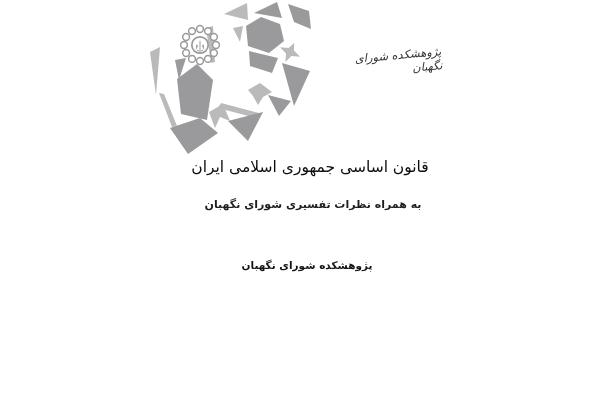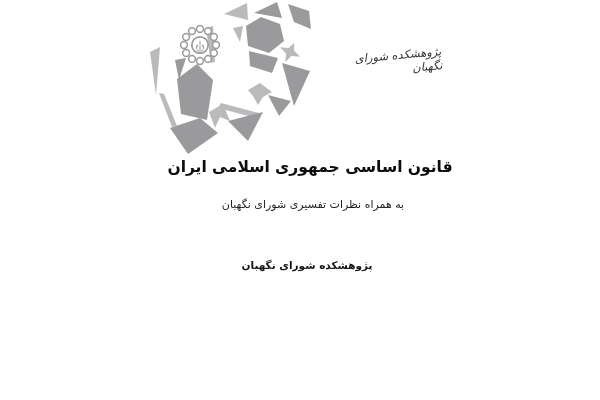"قانون اساسی جمهوری اسلامی ایران" .title { font-weight: 700 -> 400 }
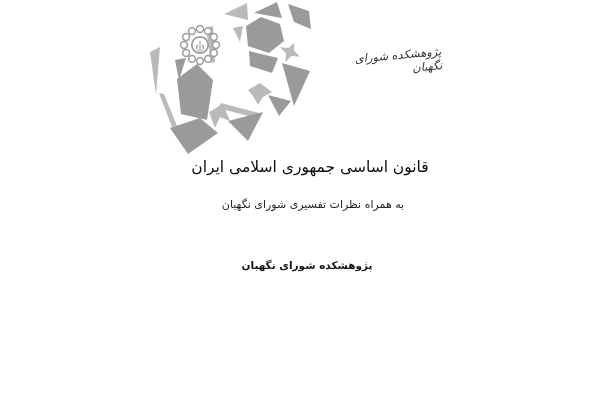"به همراه نظرات تفسیری شورای" .subtitle { font-weight: 400 -> 700 }
